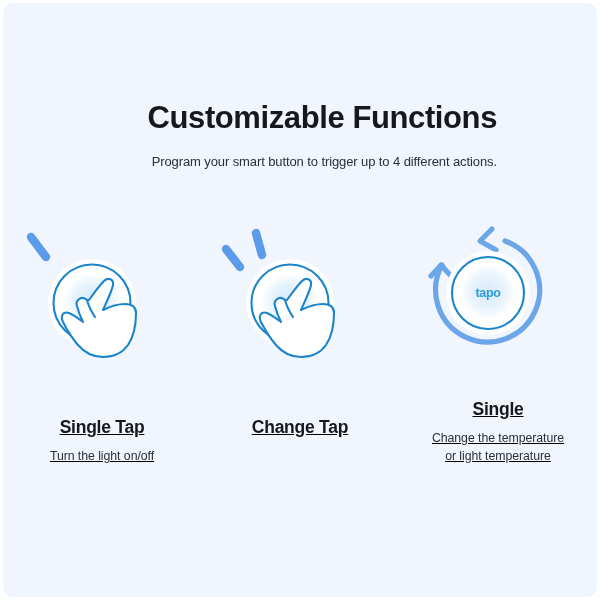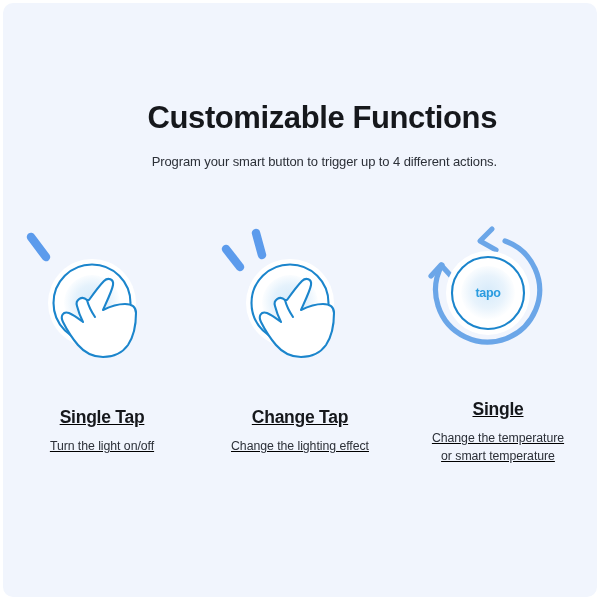"Single Tap" .panel.p1 .panel-title, .panel.p2 .panel-title { margin-top: 16px -> 26px }
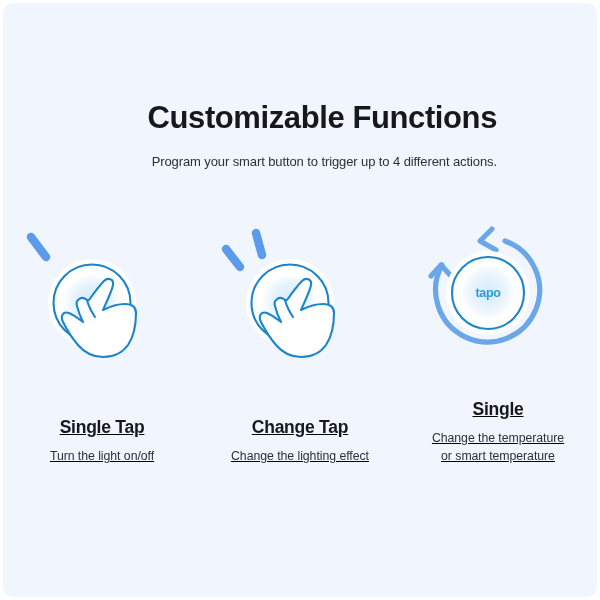"Change the lighting effect" div.panel-desc { html: <div>Change the lighting effect</div> -> none }
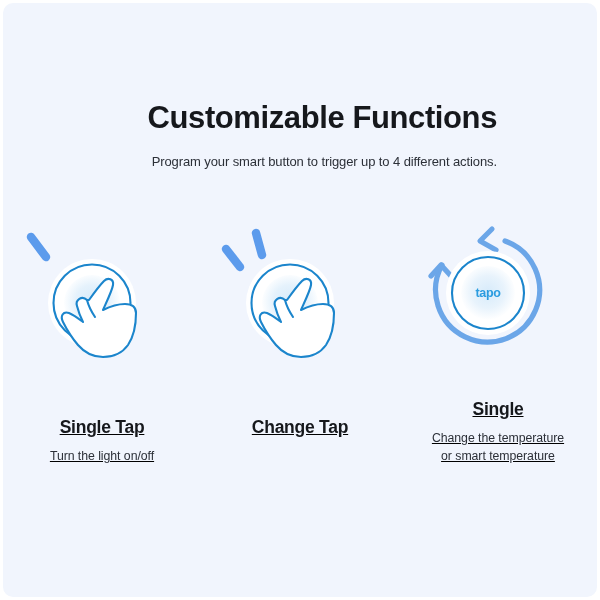"or smart temperature" span { text: smart -> light }
